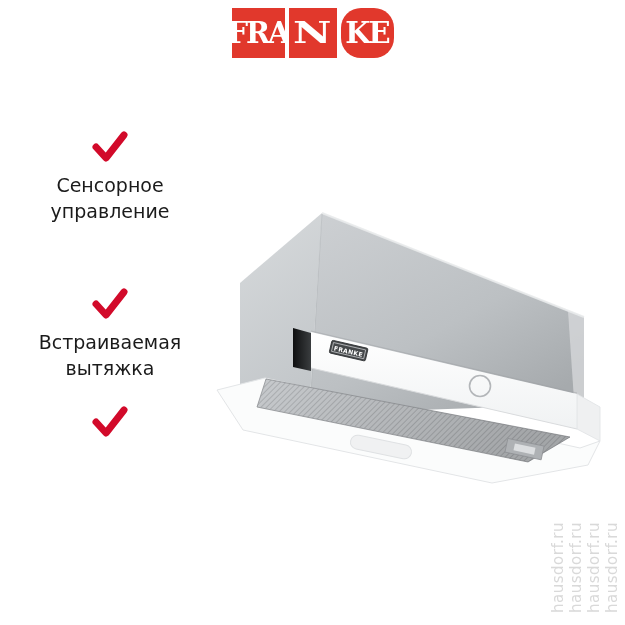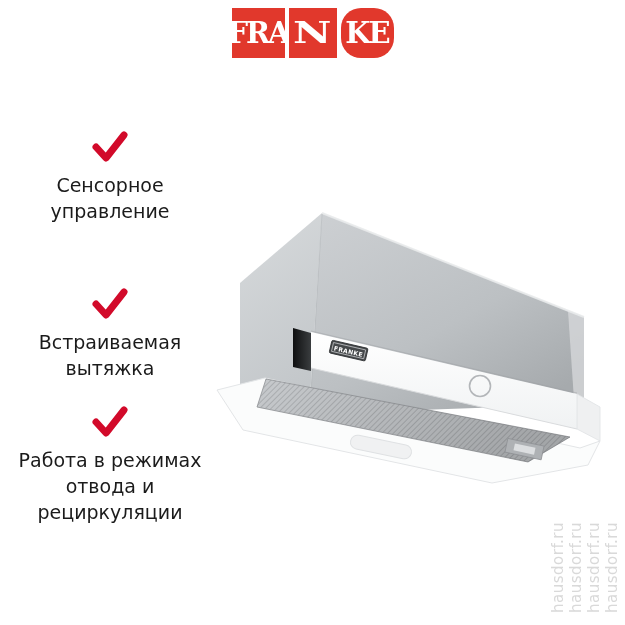"Работа в режимах" div.feature-text { html: <div>Работа в режимах отвода и рециркуляции</div> -> none }
